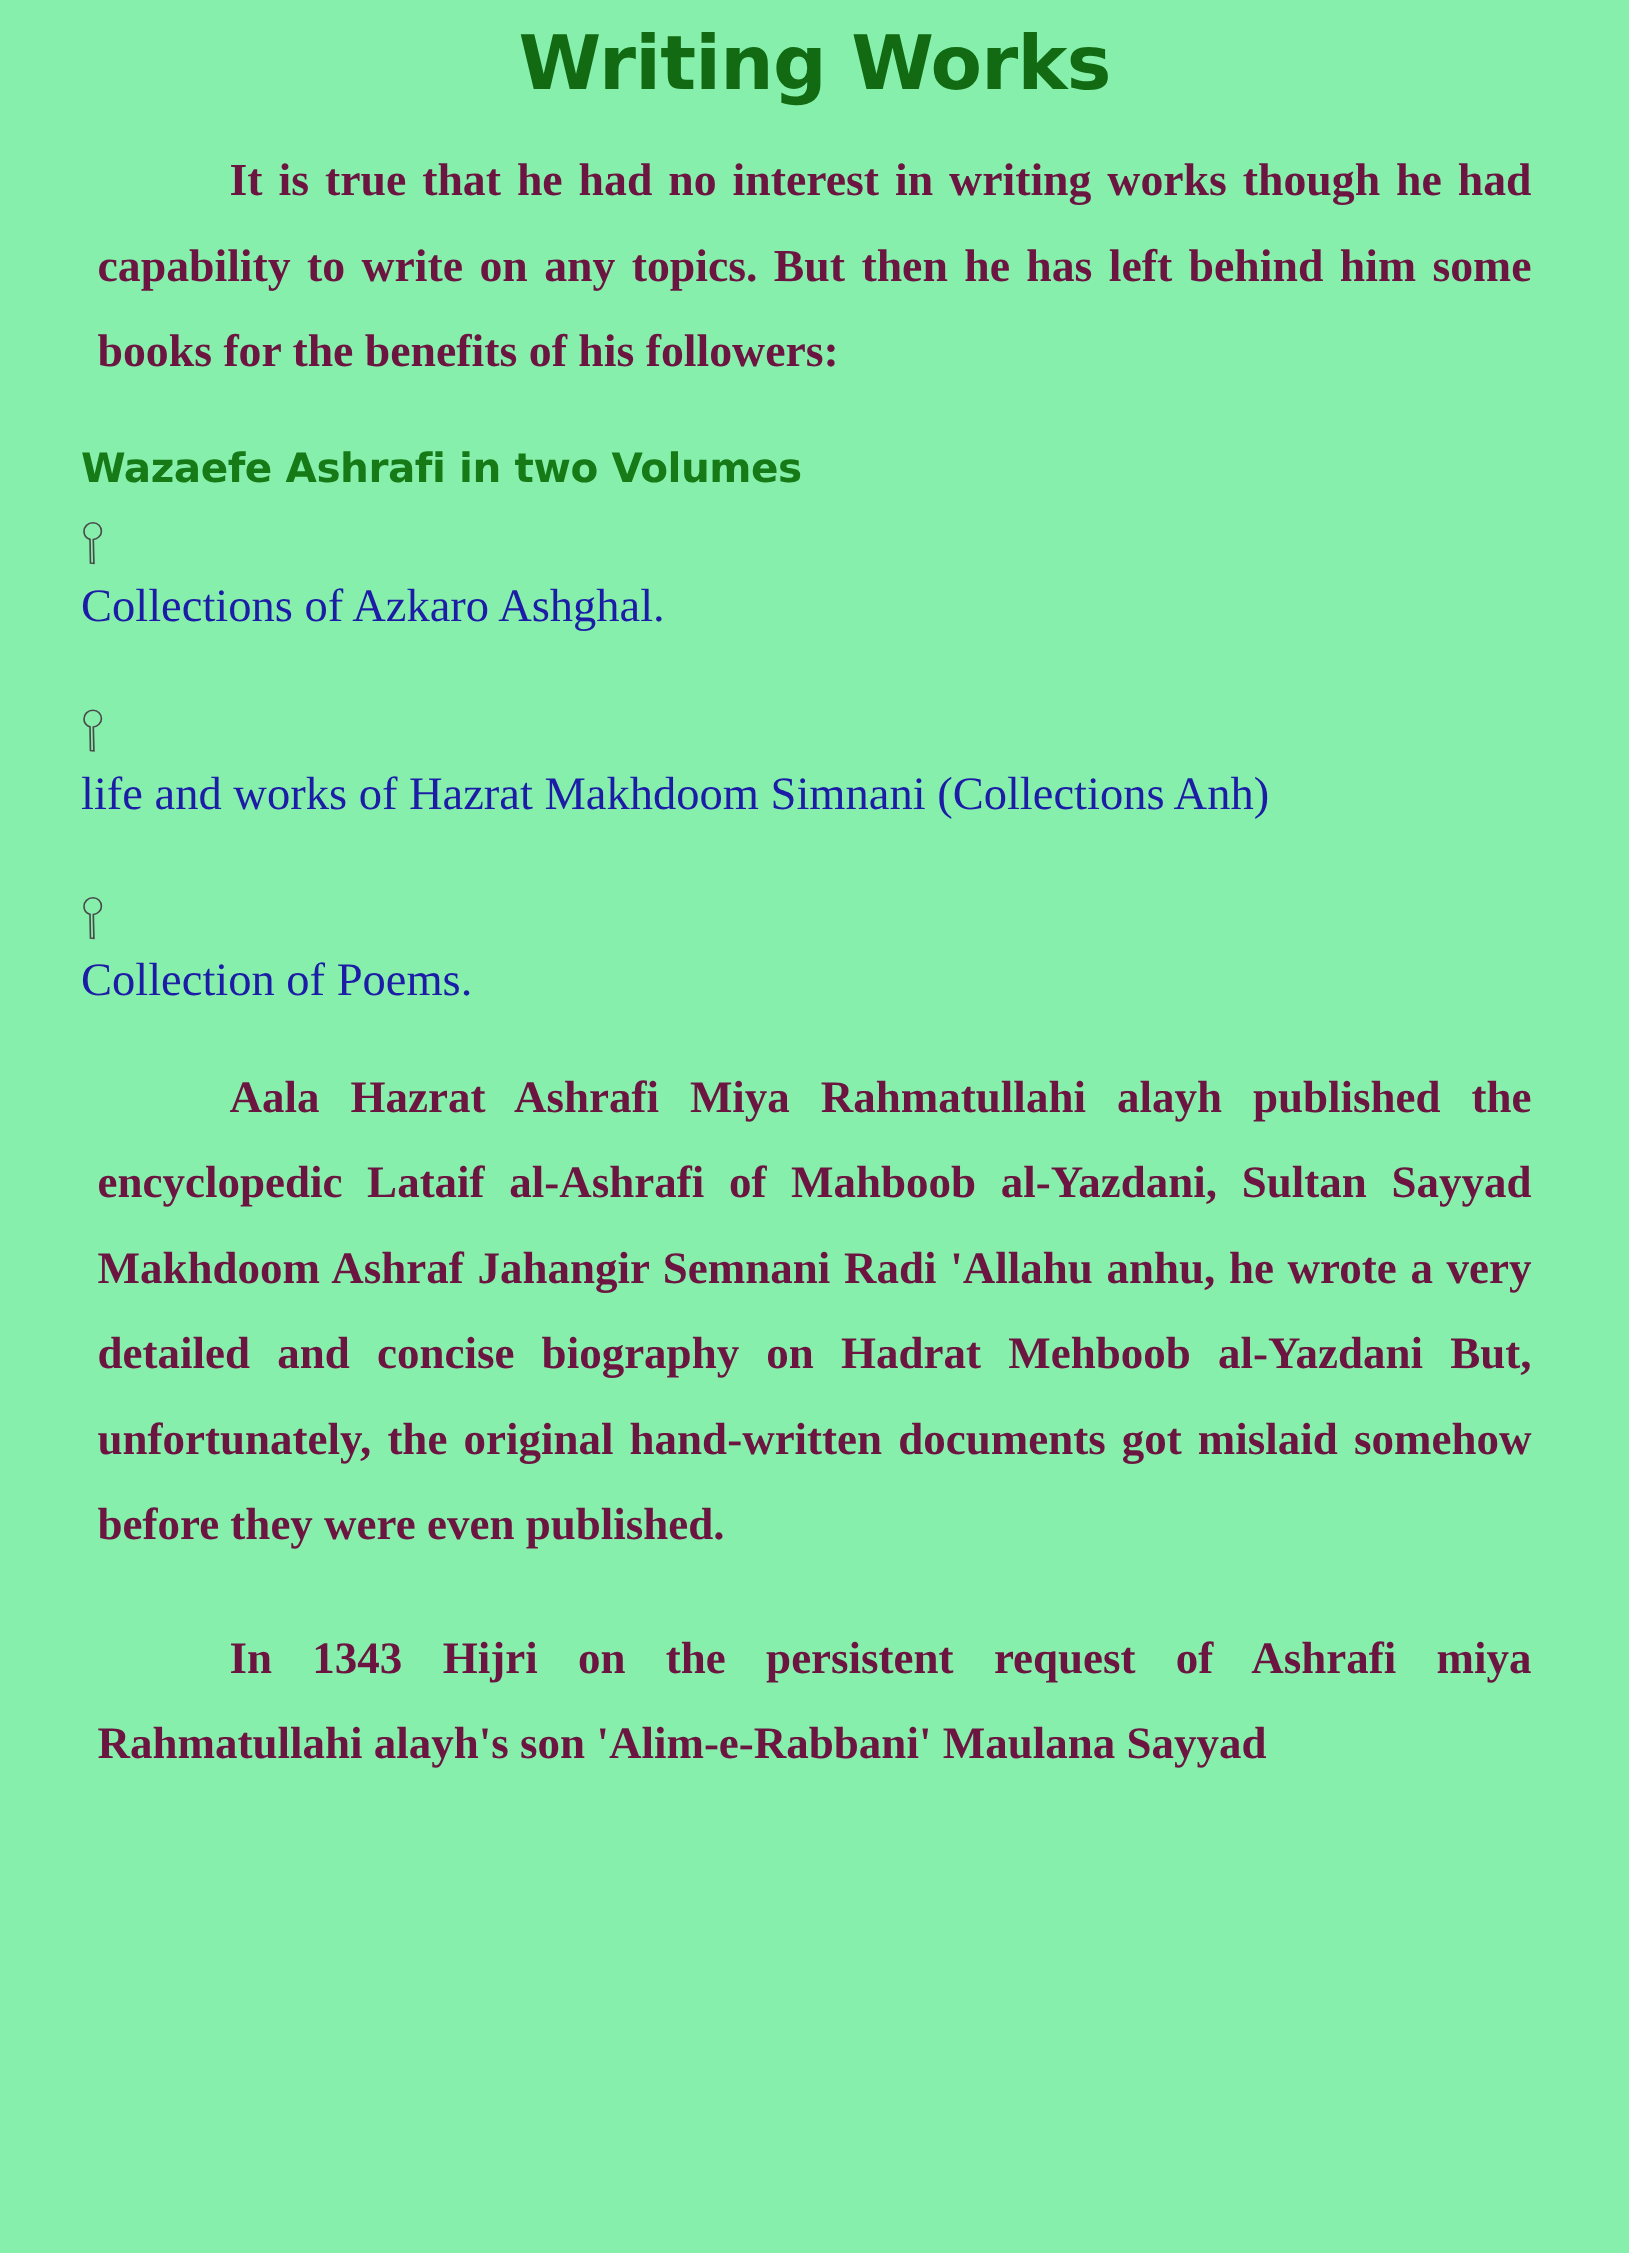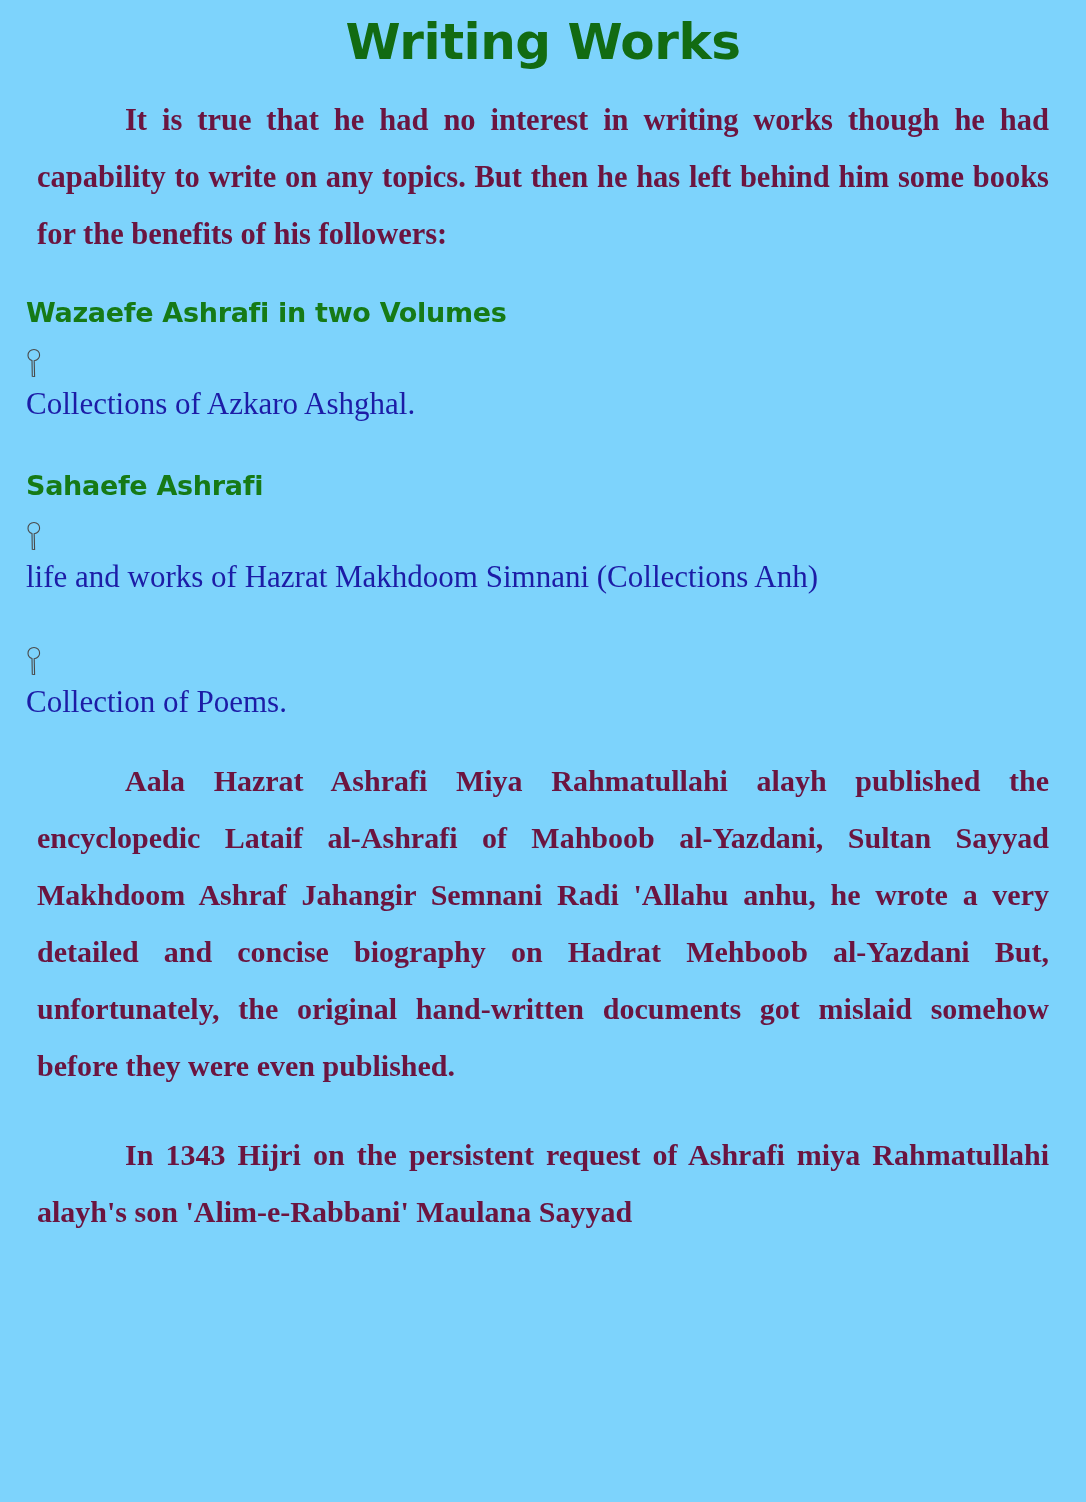"Writing Works" .page { background: #7dd3fc -> #86efac; padding: 0 26px -> 0 54px }
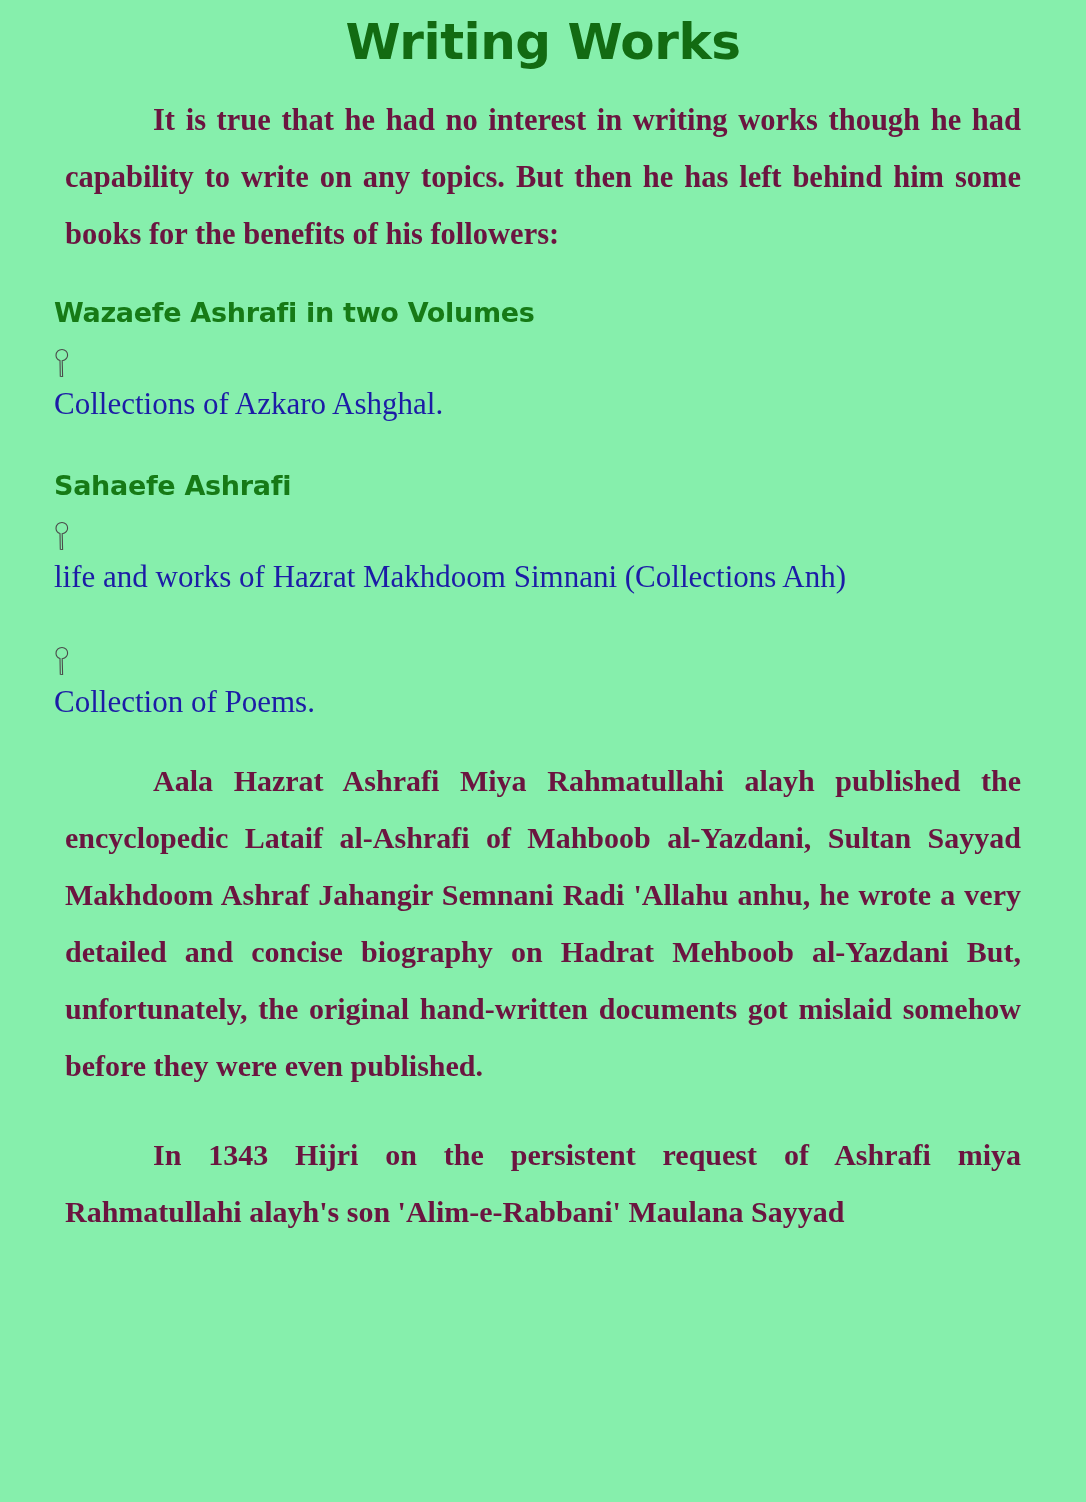"Sahaefe Ashrafi" div.work-title { html: <div>Sahaefe Ashrafi</div> -> none }
